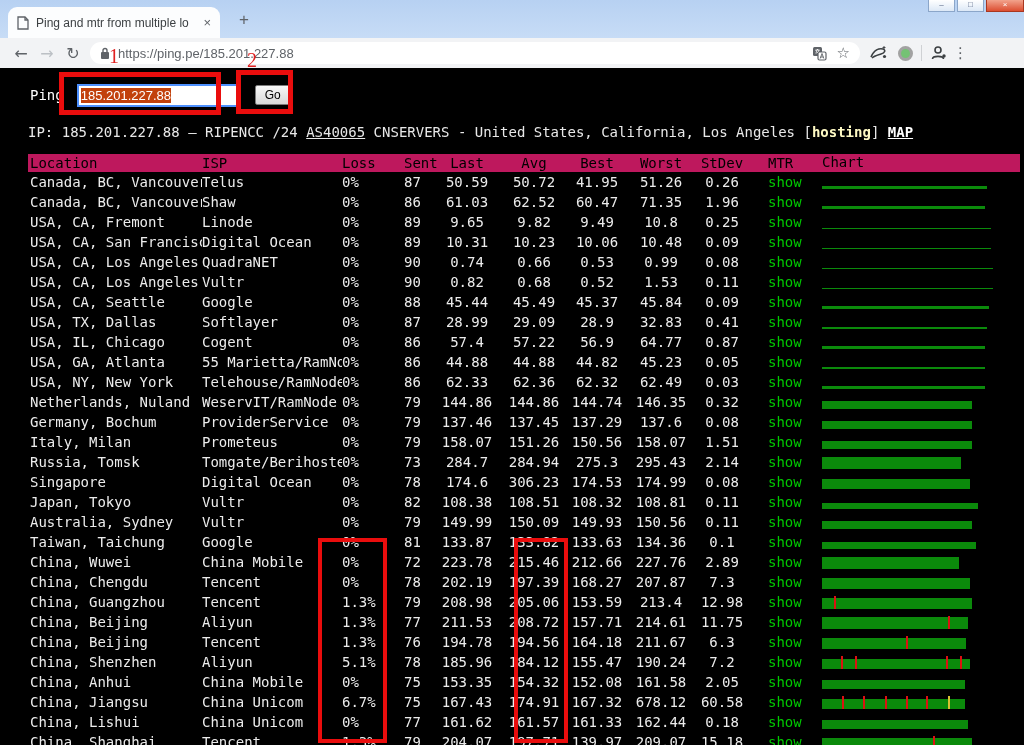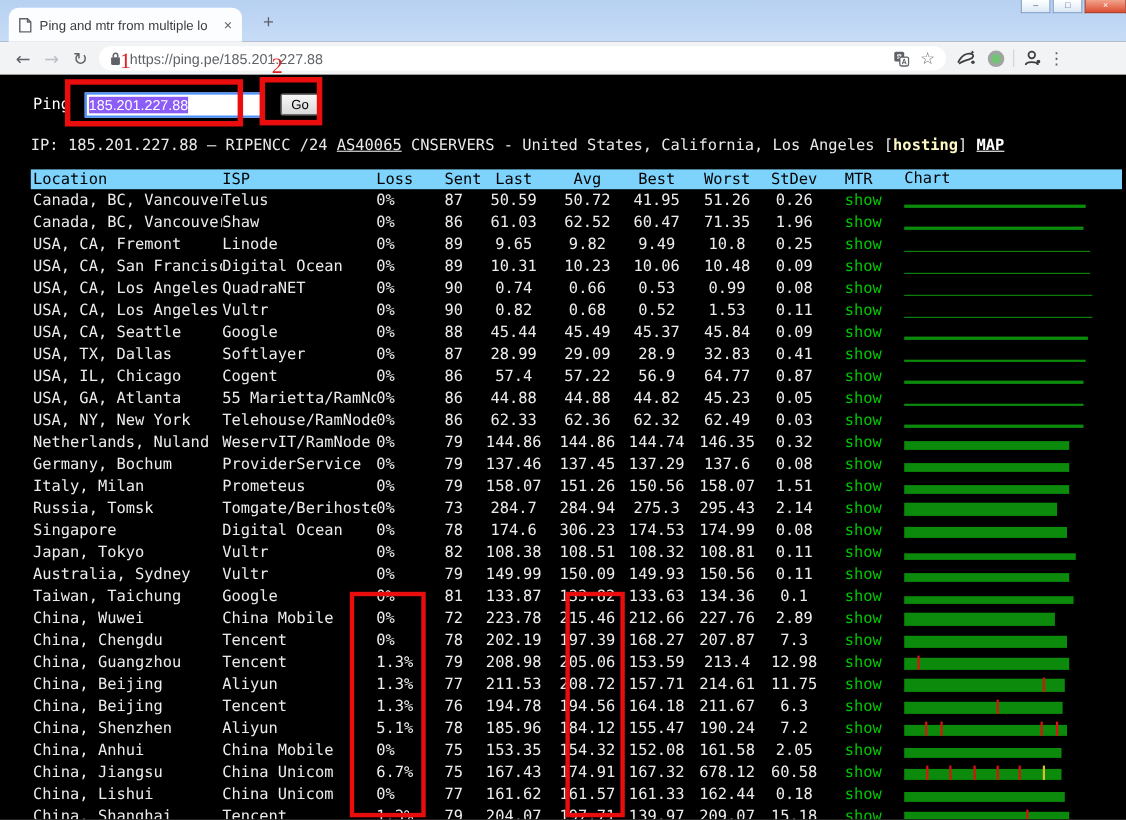"185.201.227.88" .sel { background: #8b5cf6 -> #c2410c }
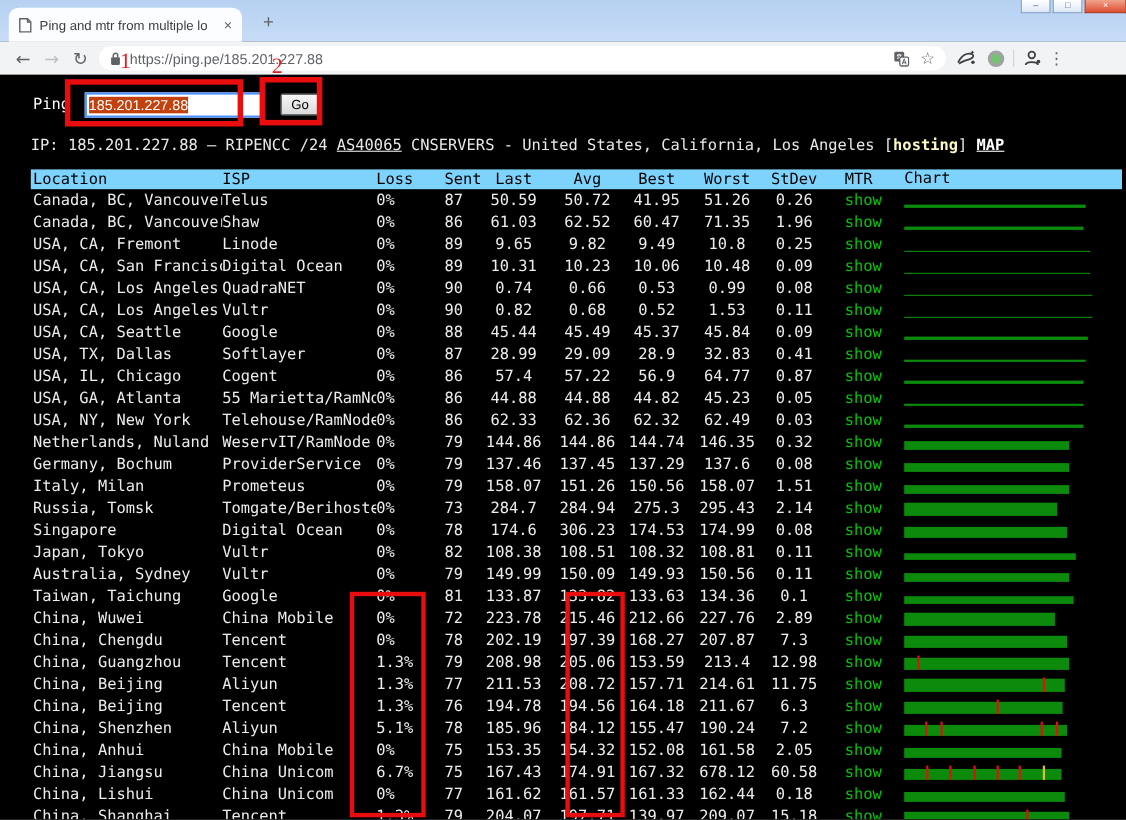"Location" .thead { background: #7dd3fc -> #be185d }
